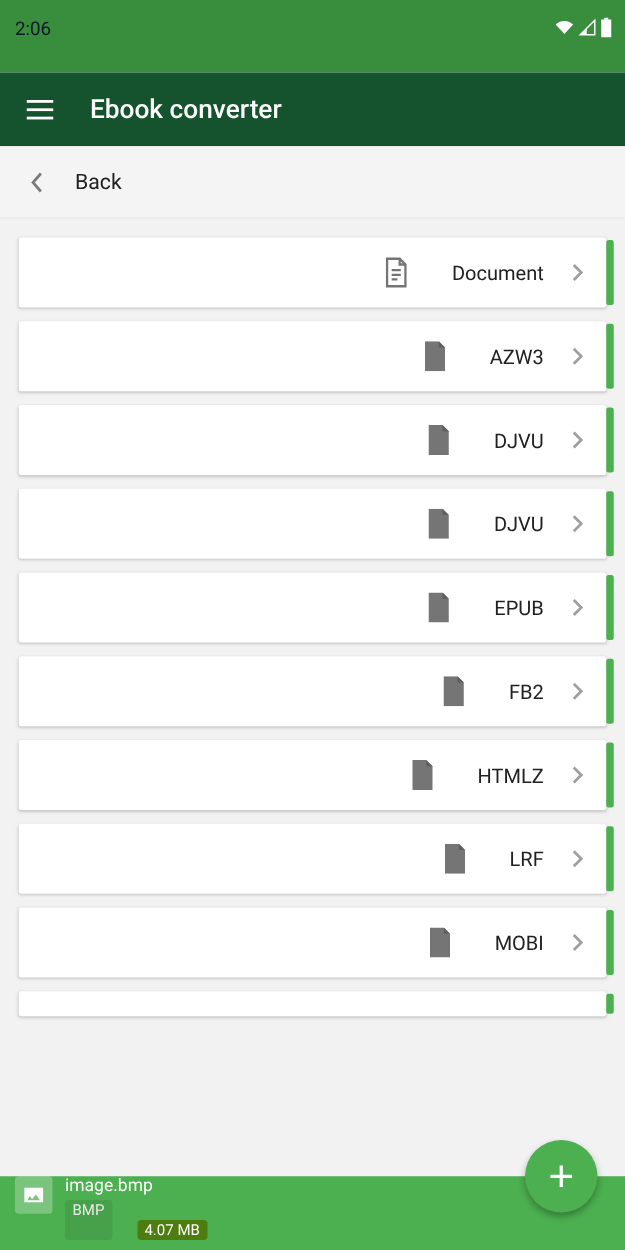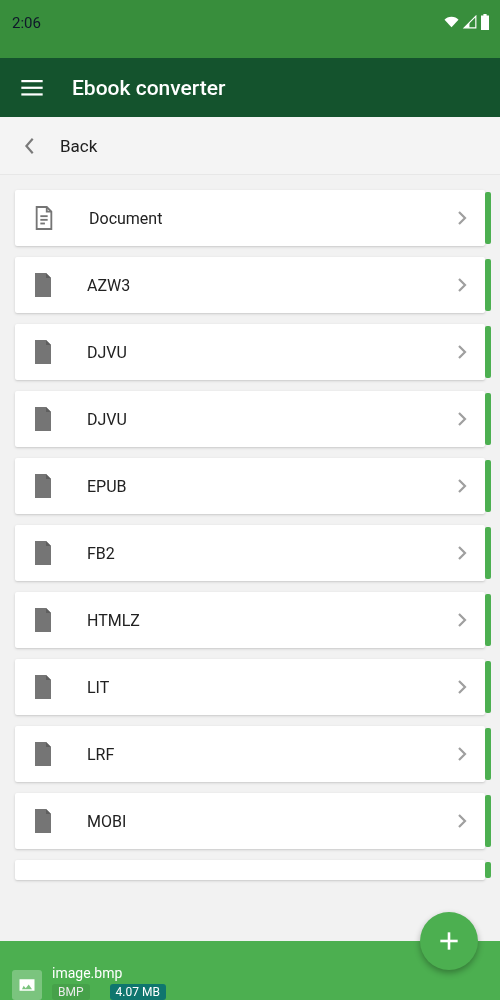"Document" .item { justify-content: none -> flex-end }
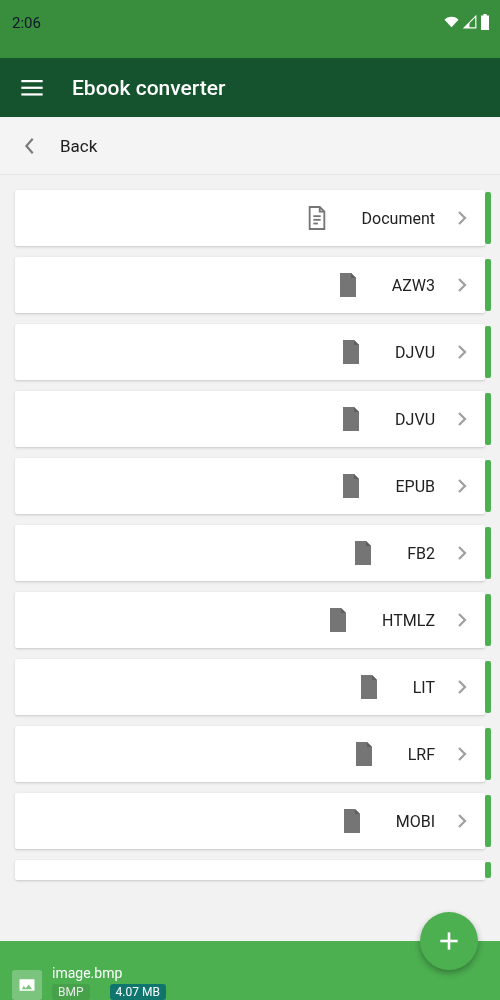"LIT" div.item { html: <div> <span> <svg> <path></path> <path></path> </svg> </span> <span>LIT</span> <span> <svg> <path></path> </svg> </span> <span></span> </div> -> none }
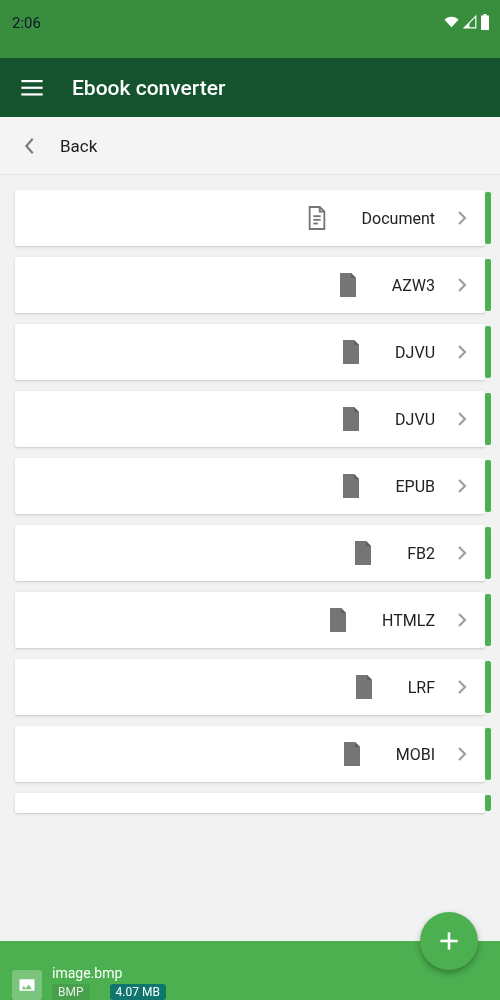"image.bmp" .snackbar { align-items: flex-end -> flex-start }
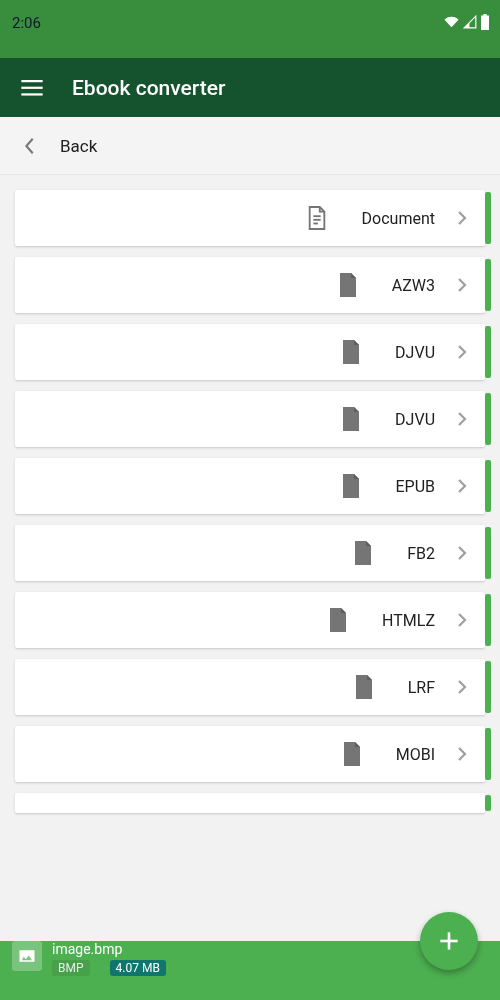"4.07 MB" .badge.size { background: #0f766e -> #4d7c0f; margin-top: none -> 16px }
